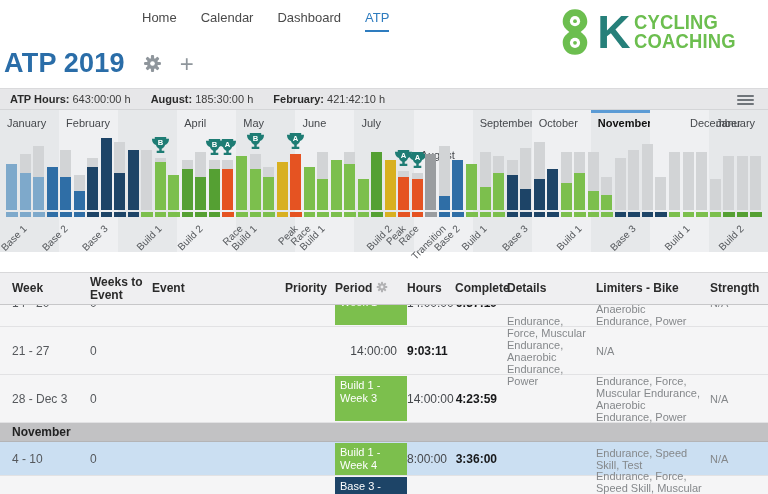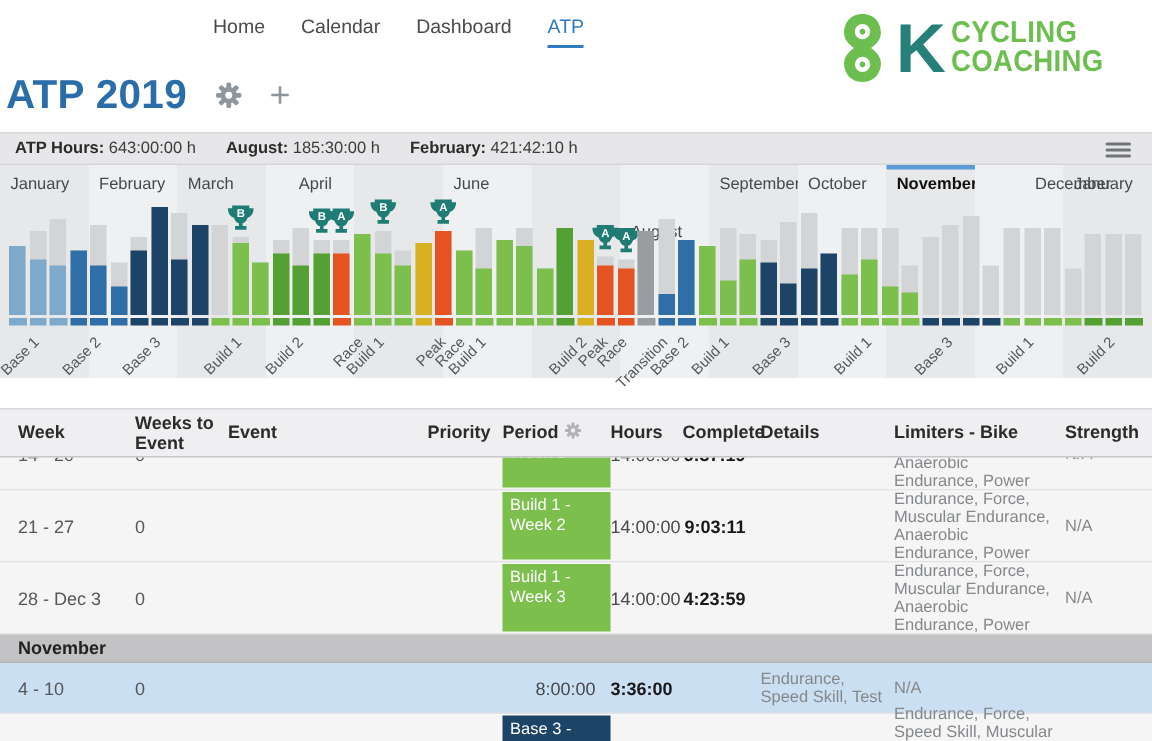"March" div.month { html: <div>March</div> -> none }
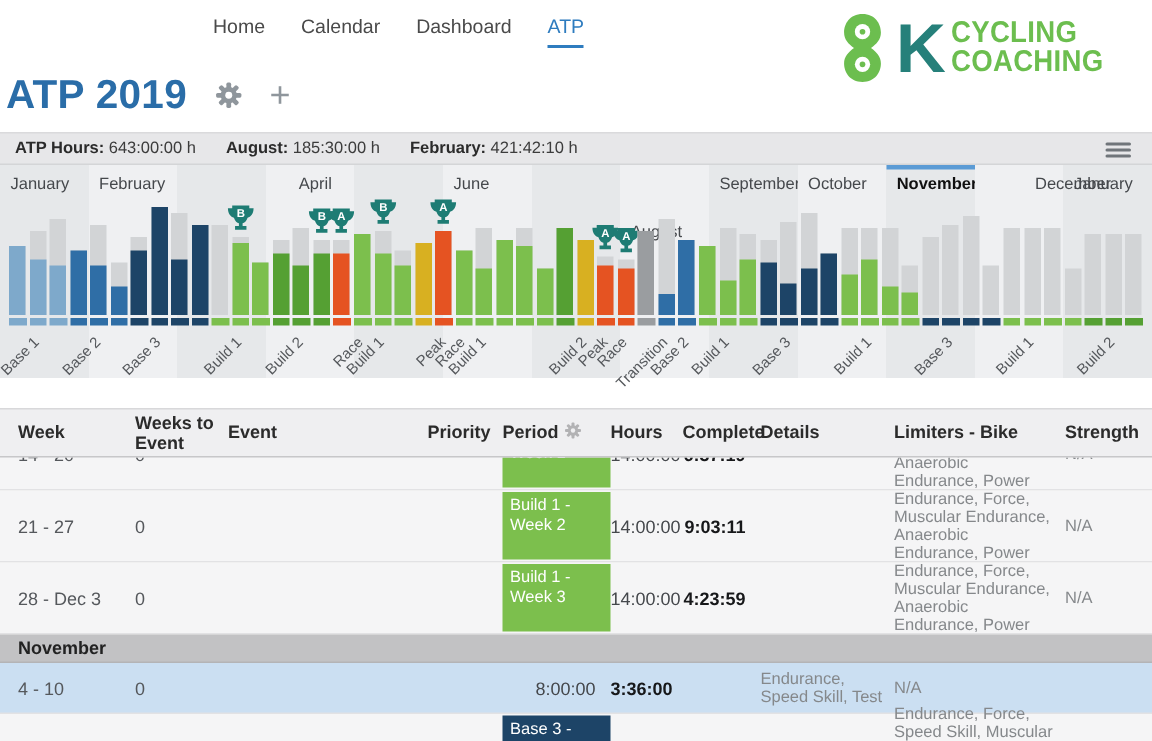"April" div.month { text-align: center -> none }
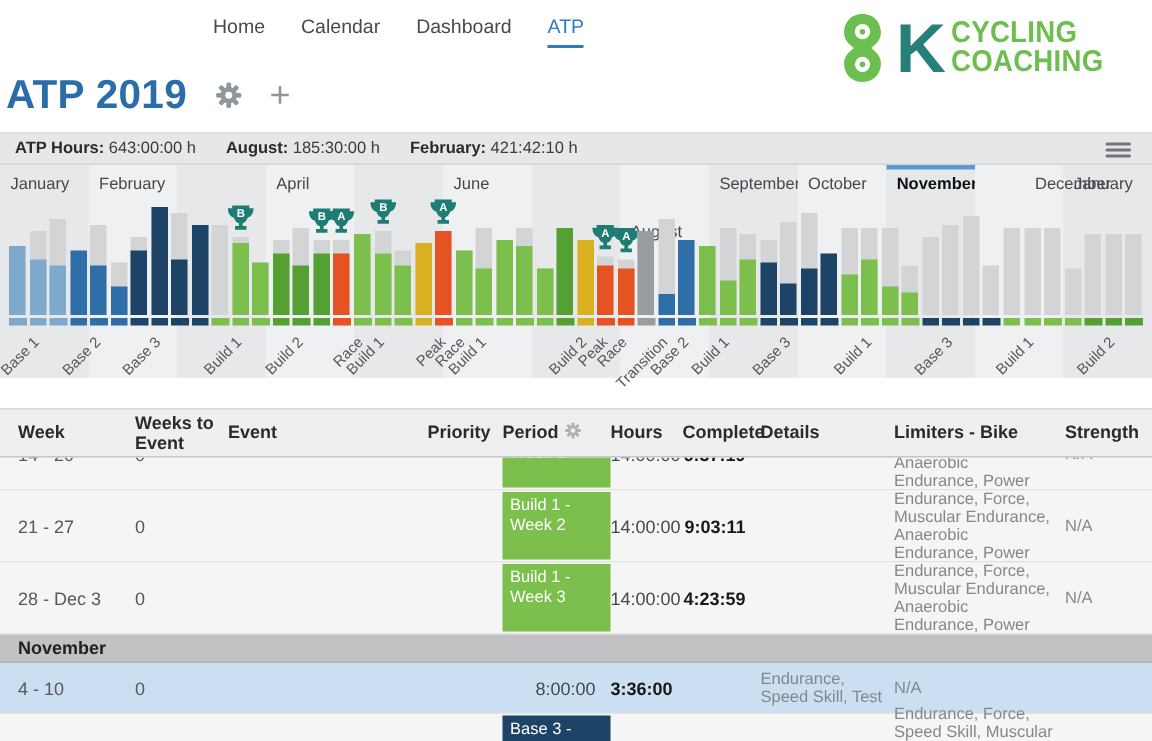"May" div.month { html: none -> <div>May</div> }
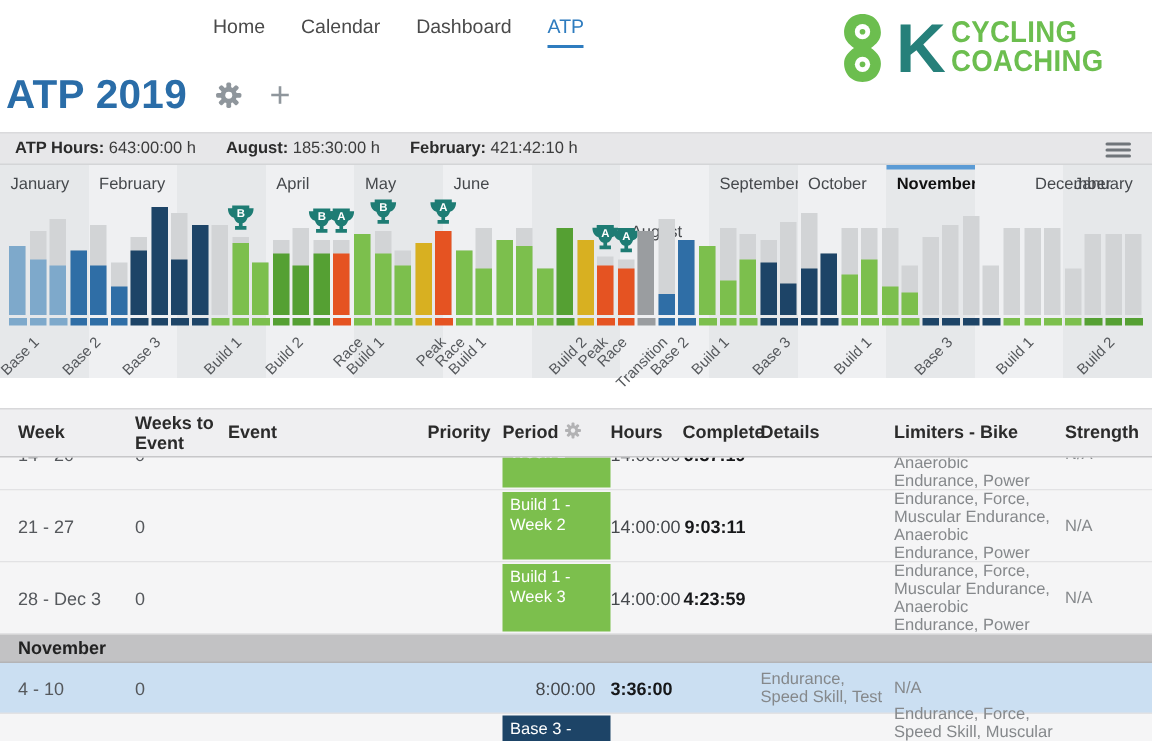"July" div.month { html: none -> <div>July</div> }
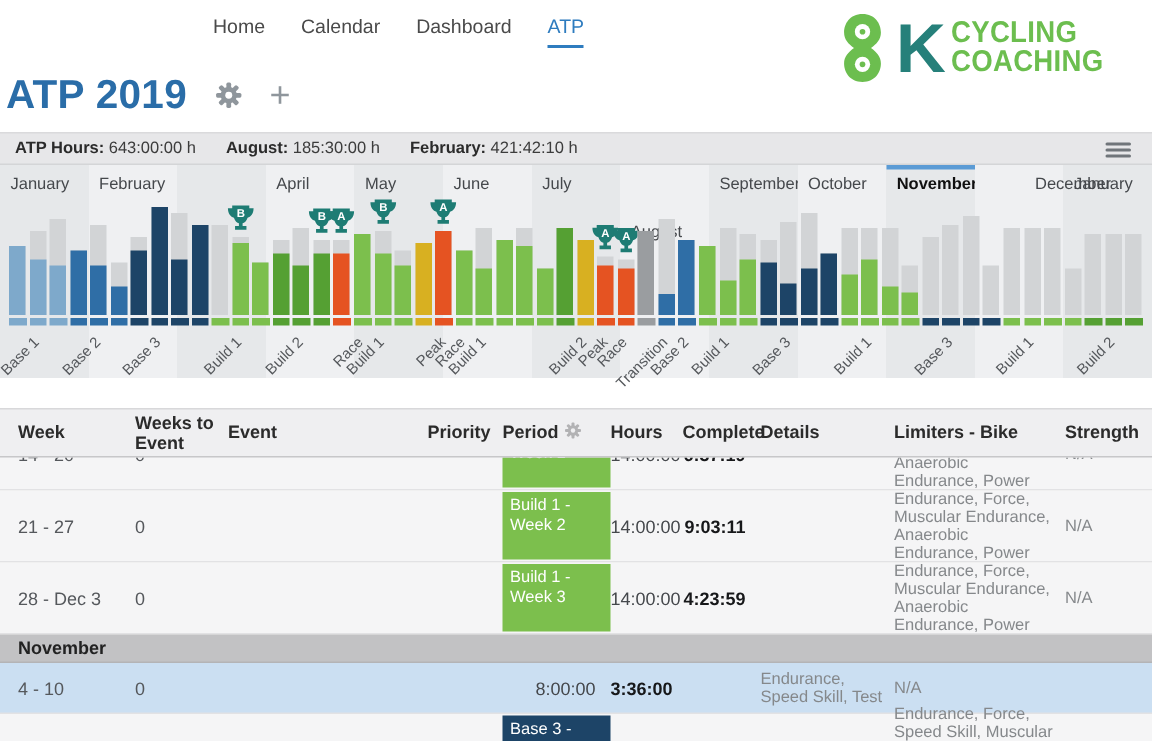"Build 1 - Week 2" div.period-cell { html: <div> <div>Build 1 - Week 2</div> </div> -> none }
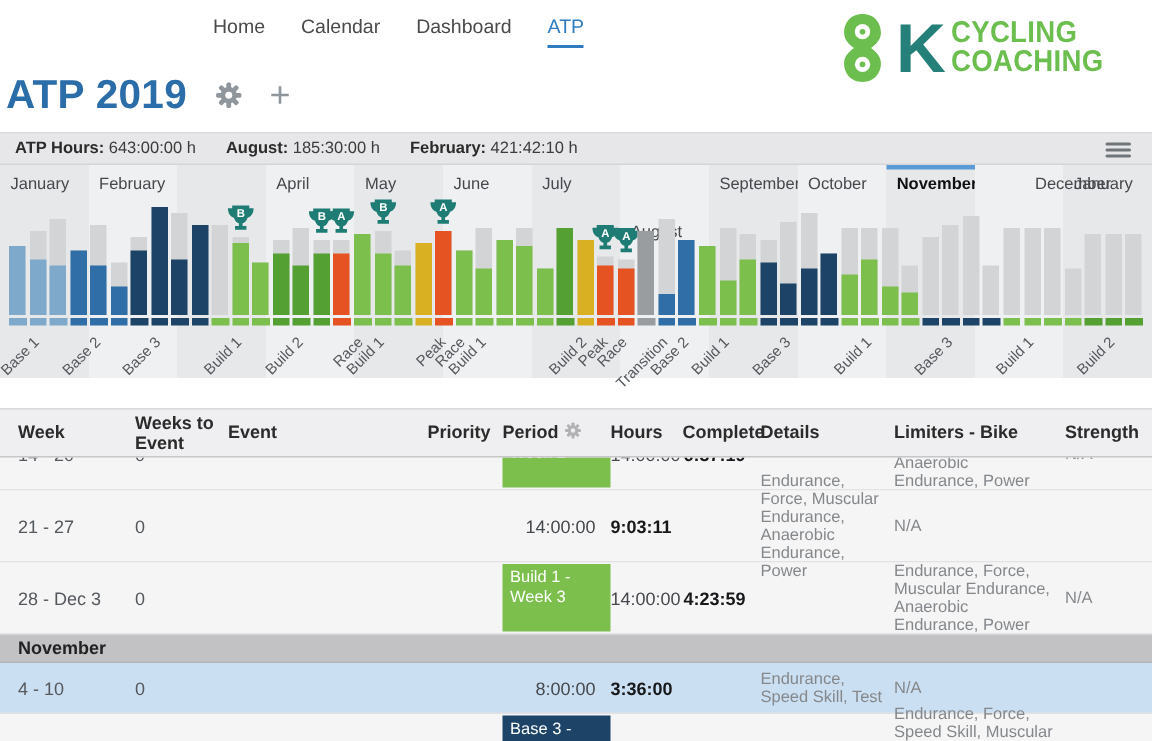"Build 1 - Week 4" div.period-cell { html: none -> <div> <div>Build 1 - Week 4</div> </div> }
